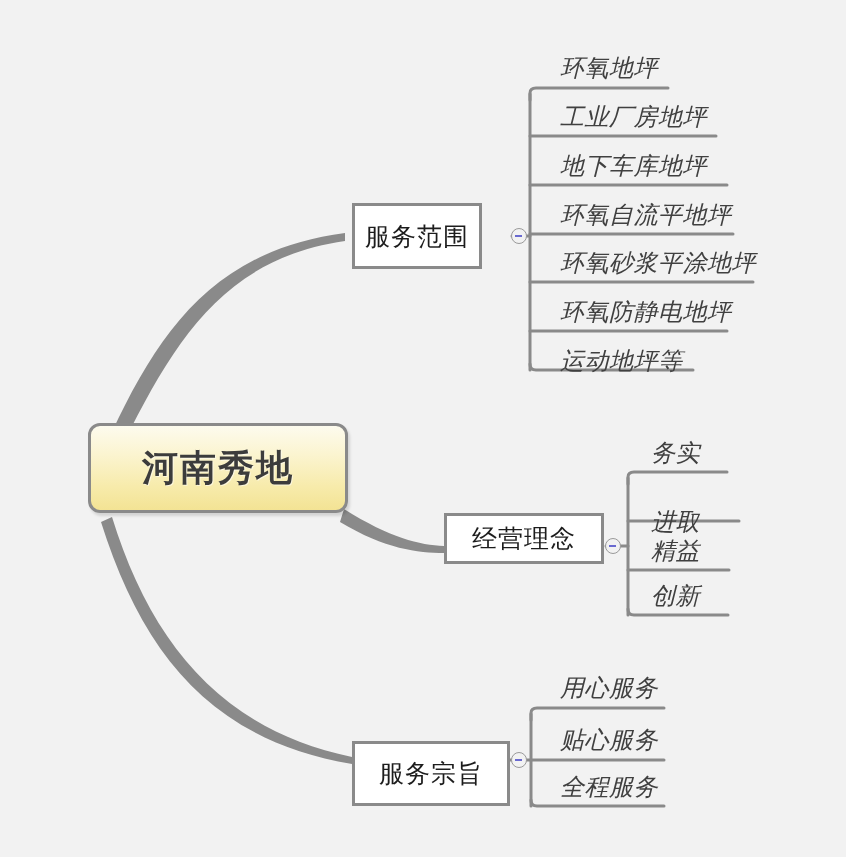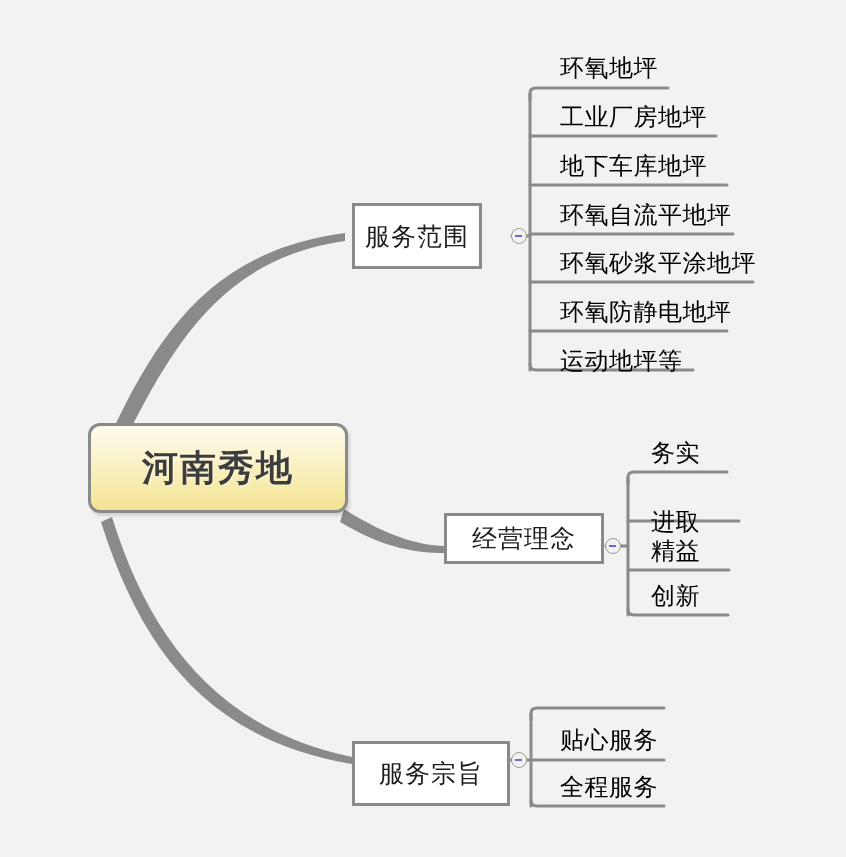"环氧地坪" .leaf { color: #000000 -> #404040; font-style: none -> italic }
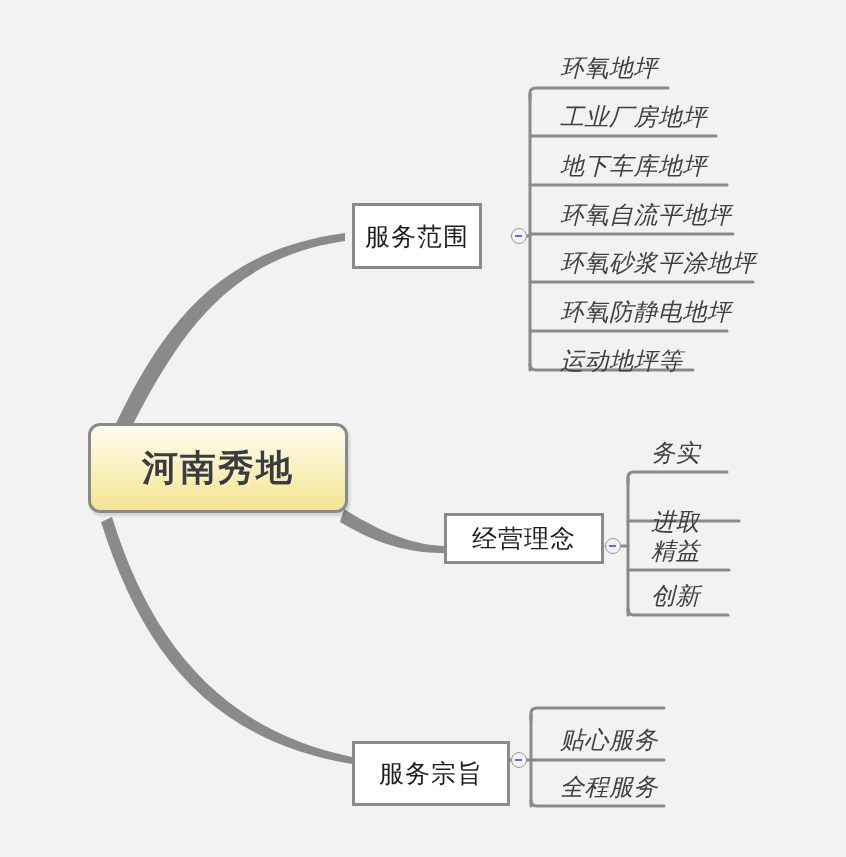"用心服务" div.leaf { html: none -> <div>用心服务</div> }
